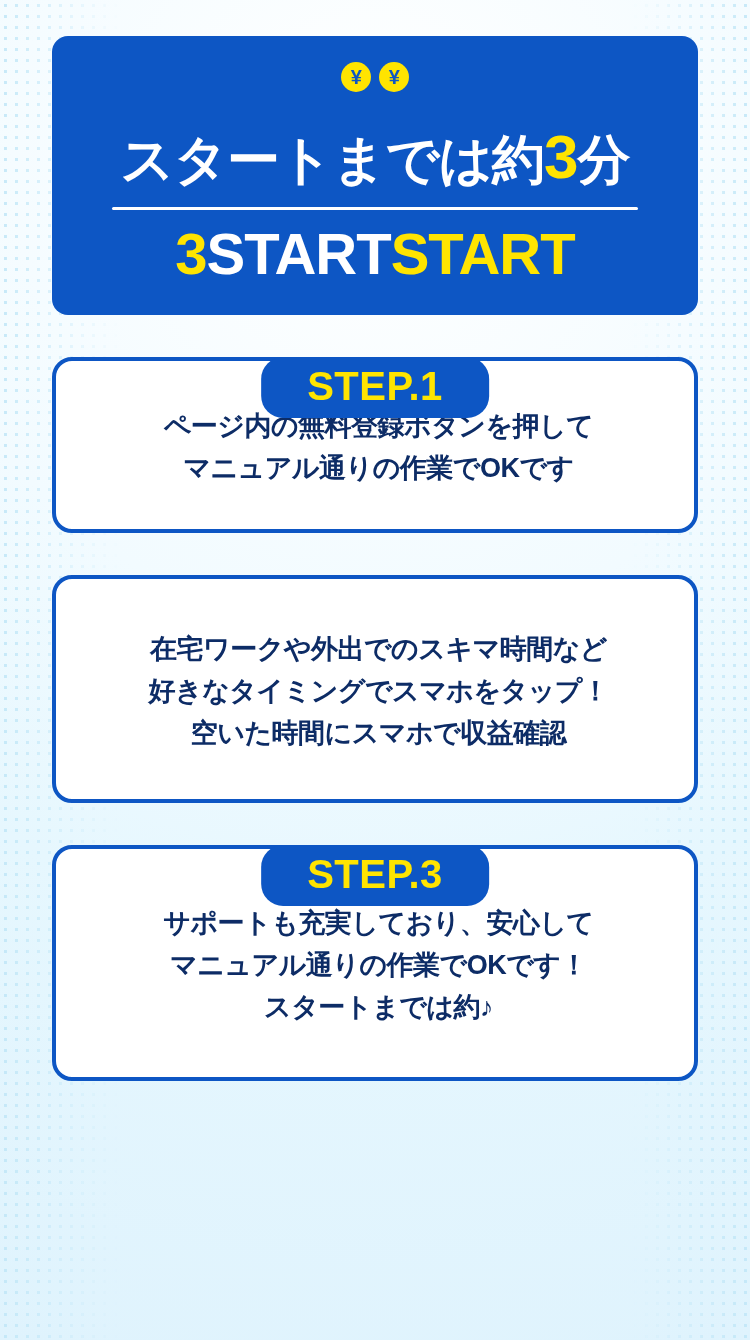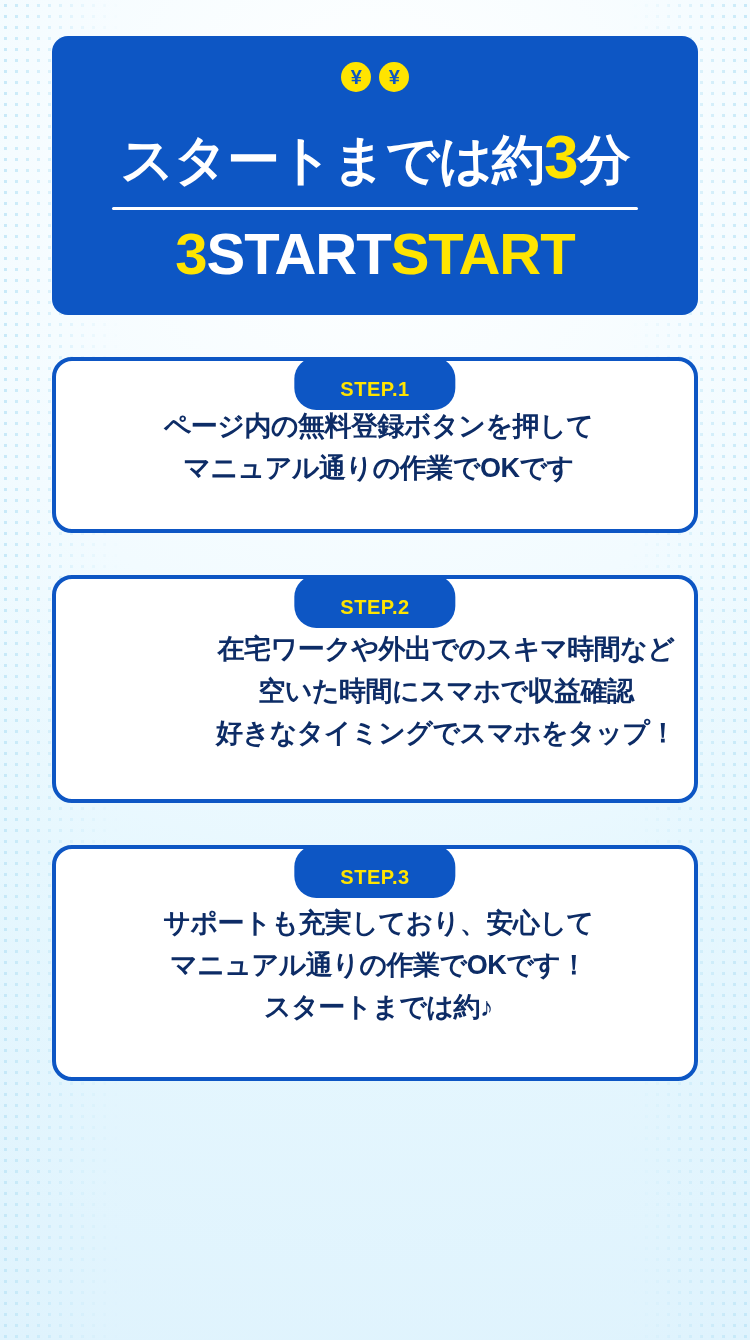"STEP.1" .step-tab { font-size: 20px -> 40px; padding: 21px 46px 9px 46px -> 7px 46px 9px 46px }
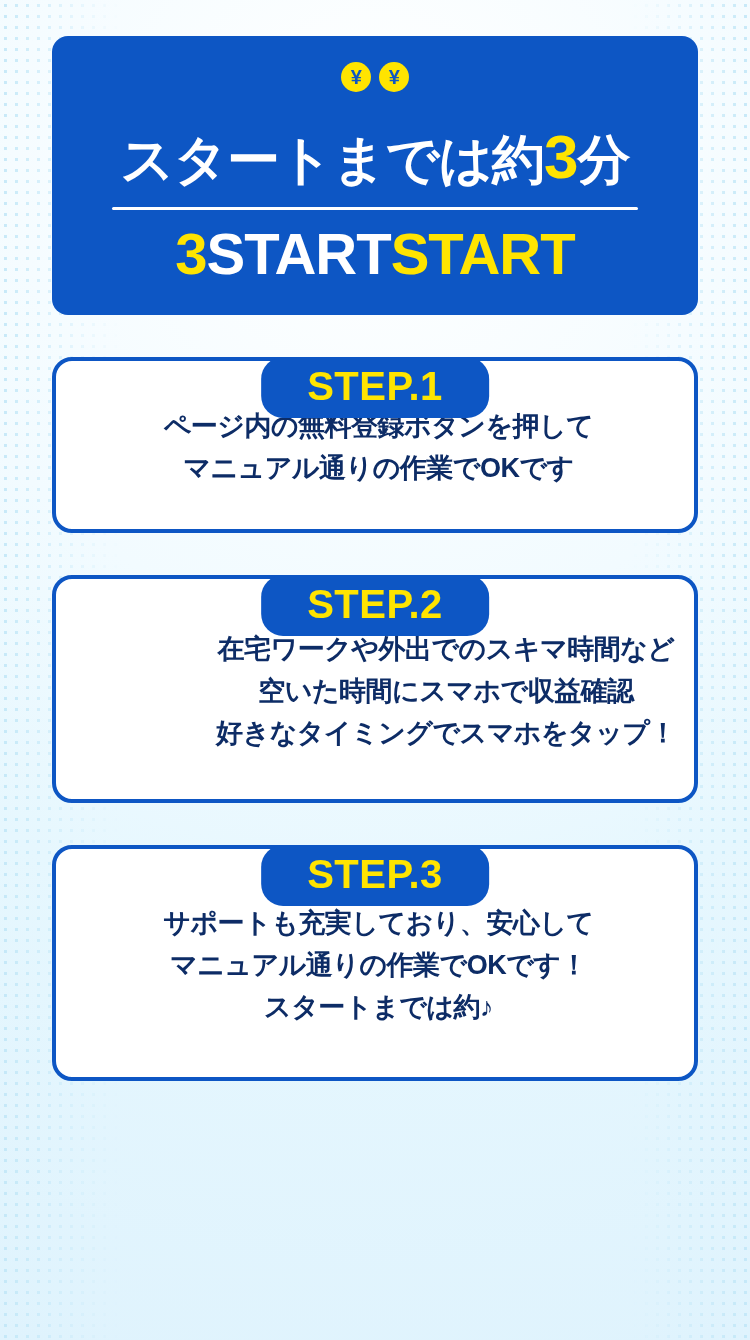"STEP.2" div.step-tab { html: <div>STEP.2</div> -> none }
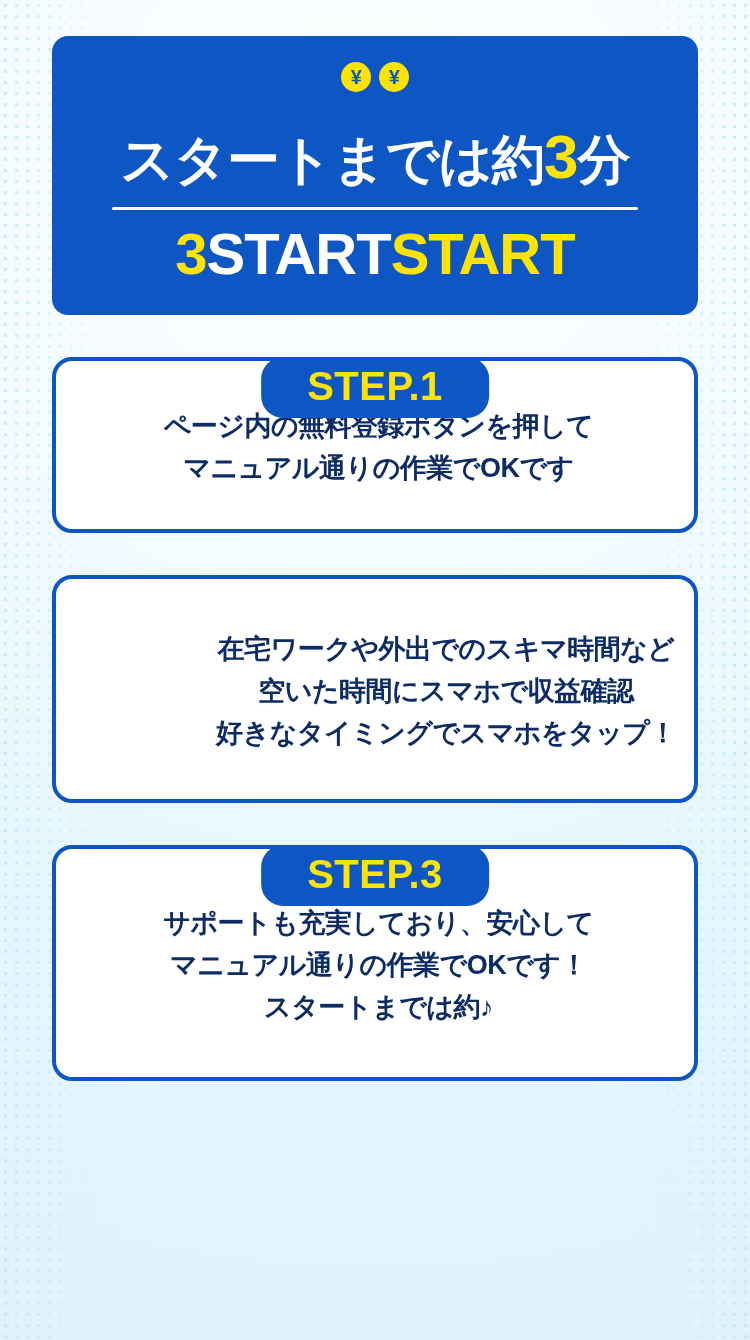"在宅ワークや外出でのスキマ時間など" .step-card.h2 { justify-content: flex-end -> none }
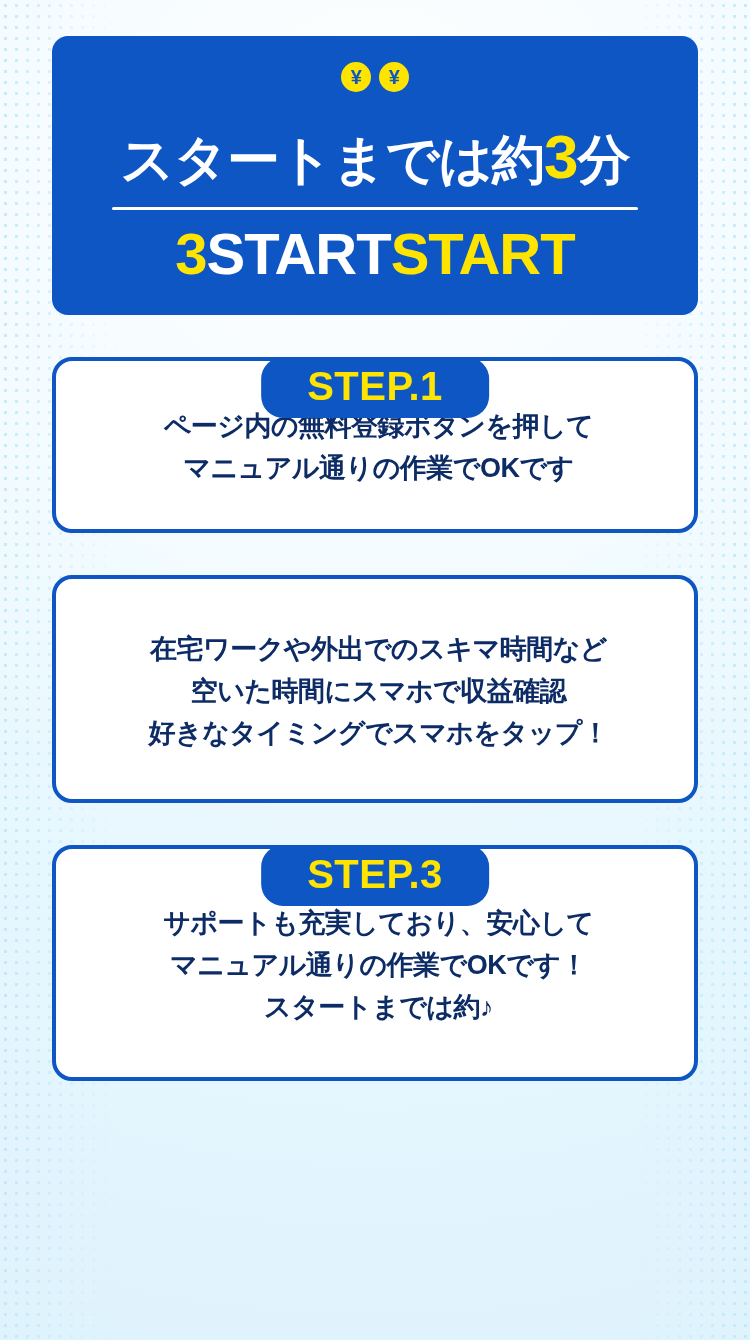"空いた時間にスマホで収益確認" div { order: before "好きなタイミングでスマホをタップ！" -> after "好きなタイミングでスマホをタップ！" }
